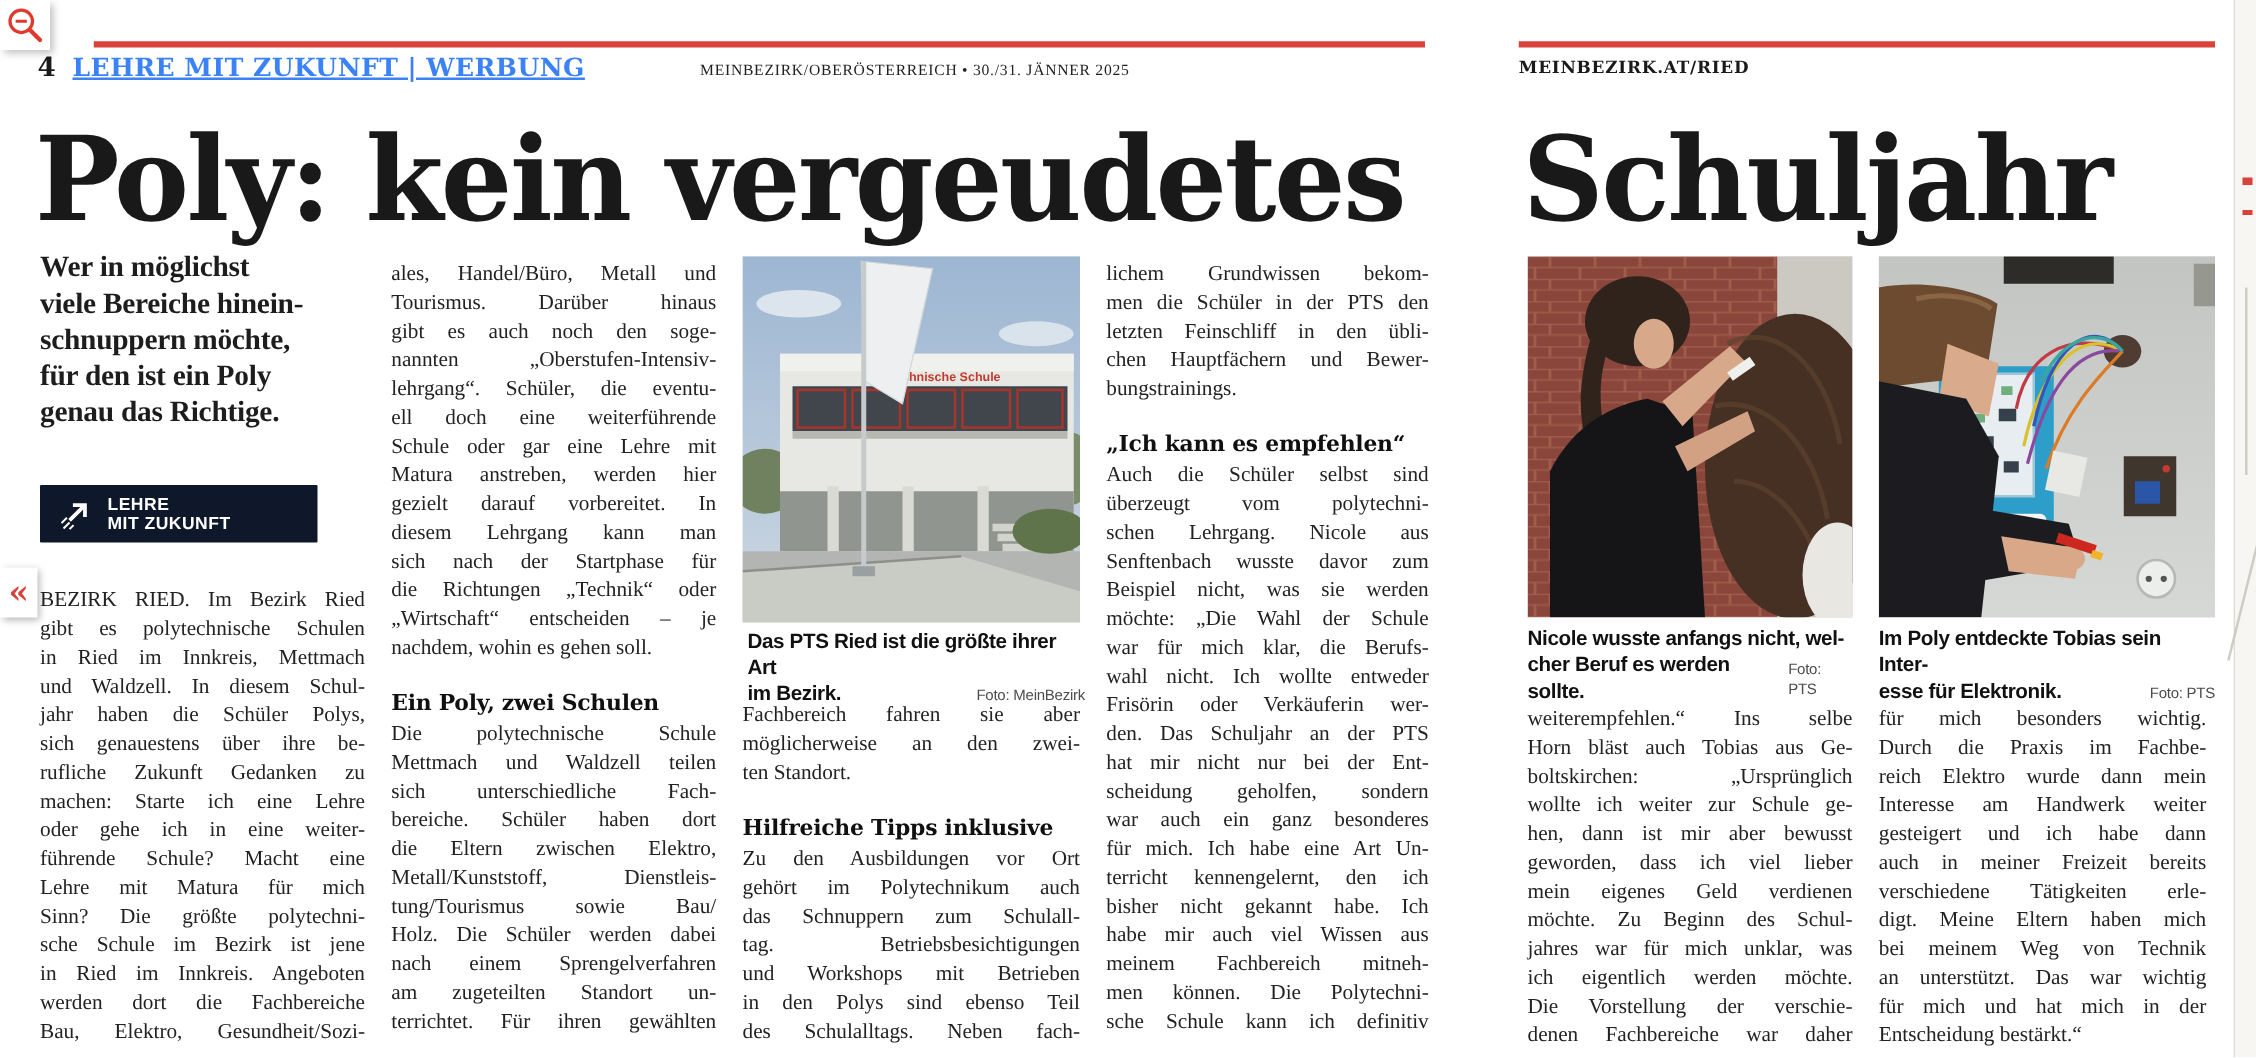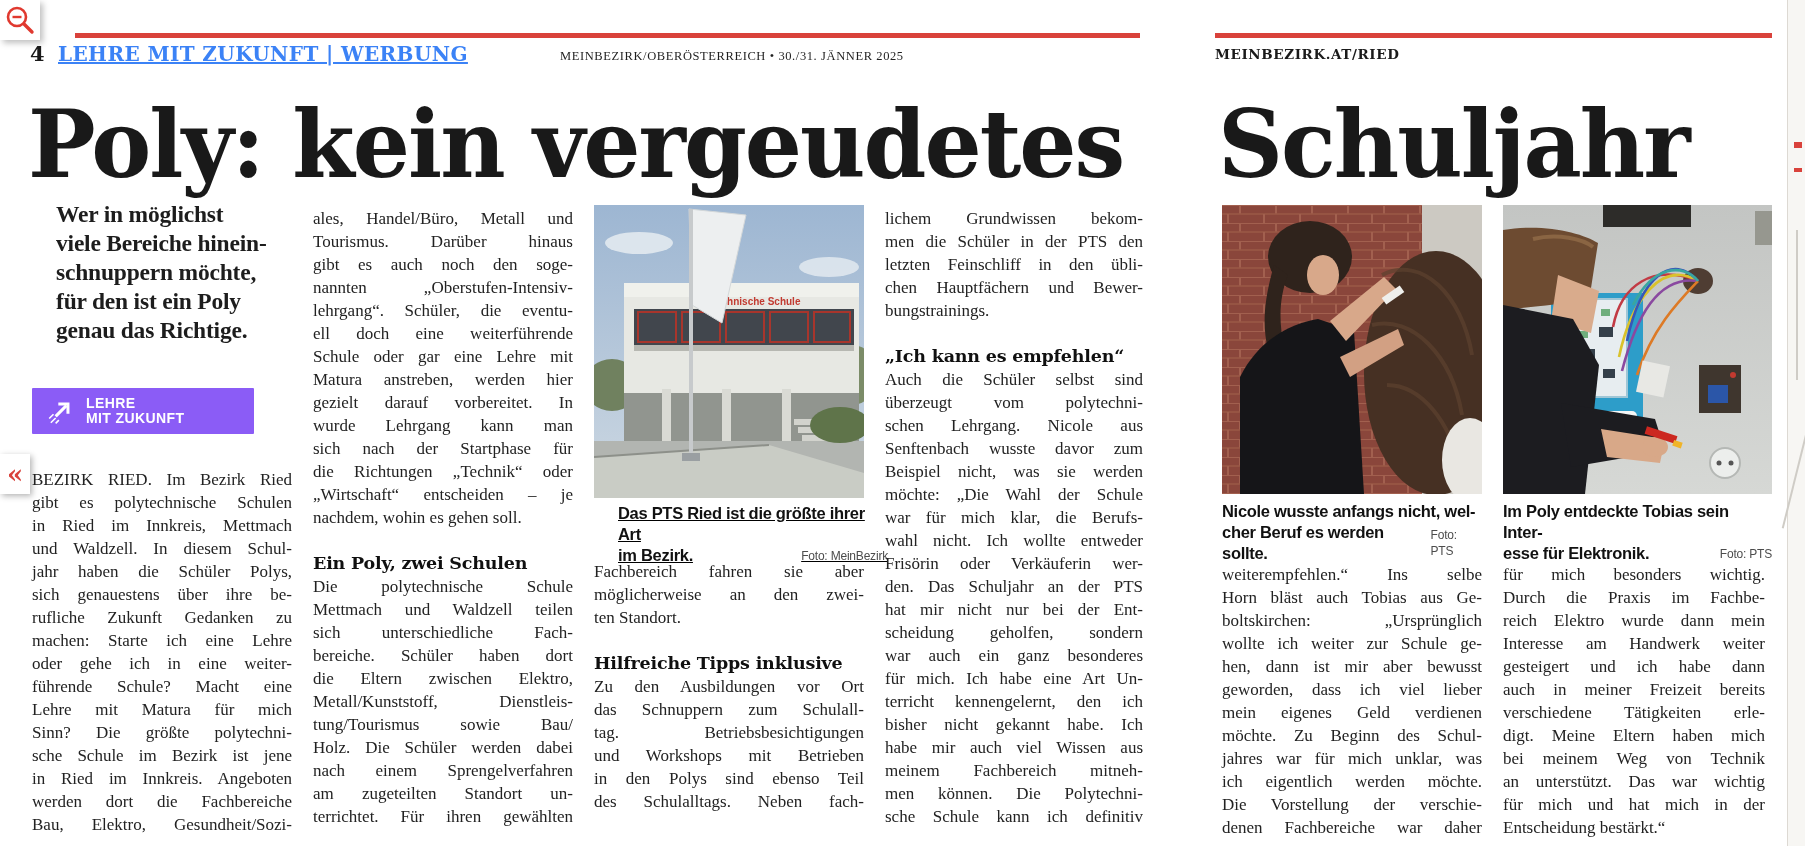"Wer in möglichst" .iline { margin-left: 24px -> none }
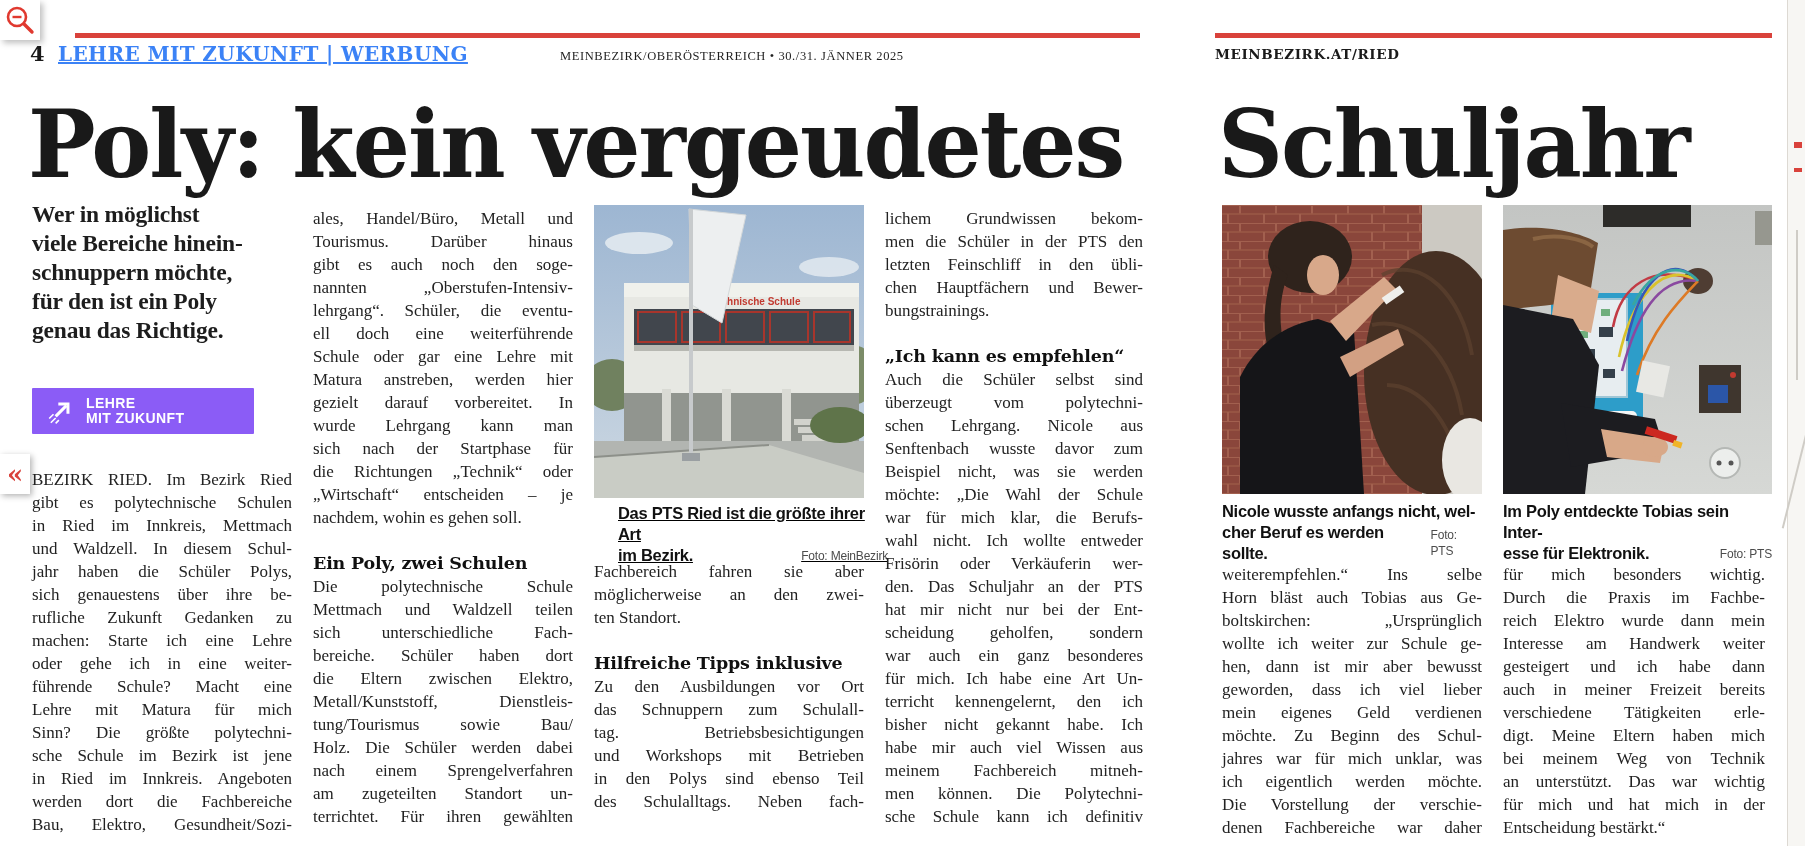"LEHRE" .badge { background: #8b5cf6 -> #0f172a }
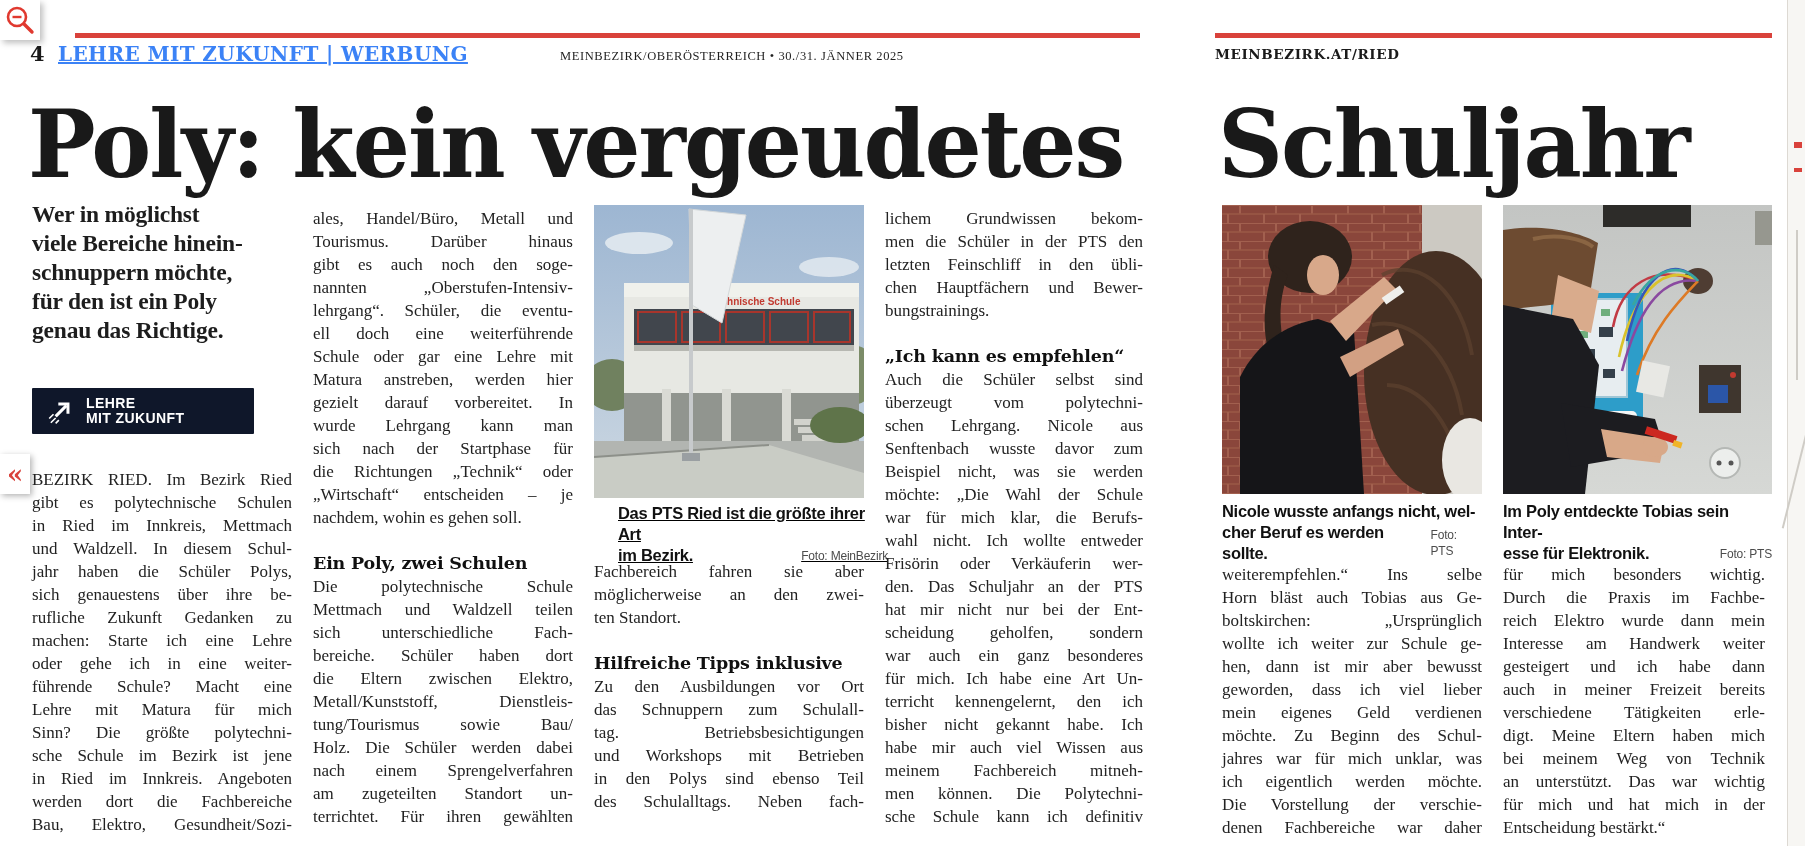"wurde Lehrgang kann man" div.line { text: wurde -> diesem }
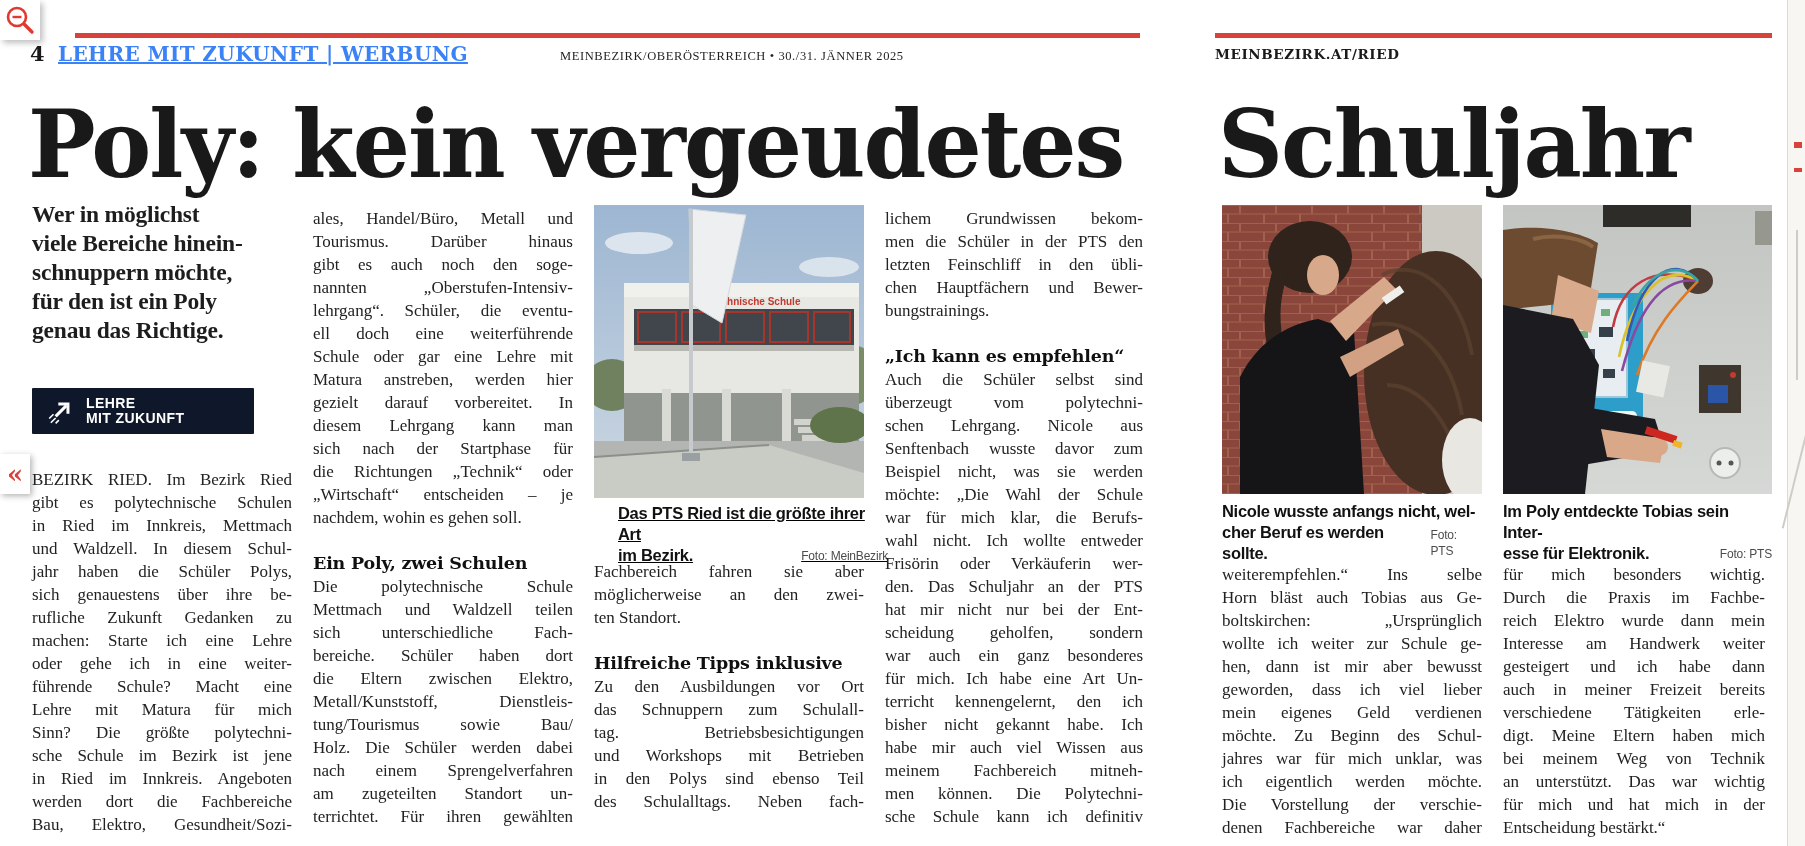"Das PTS Ried ist die" div.caption { left: 618px -> 598px; text-decoration: underline -> none }
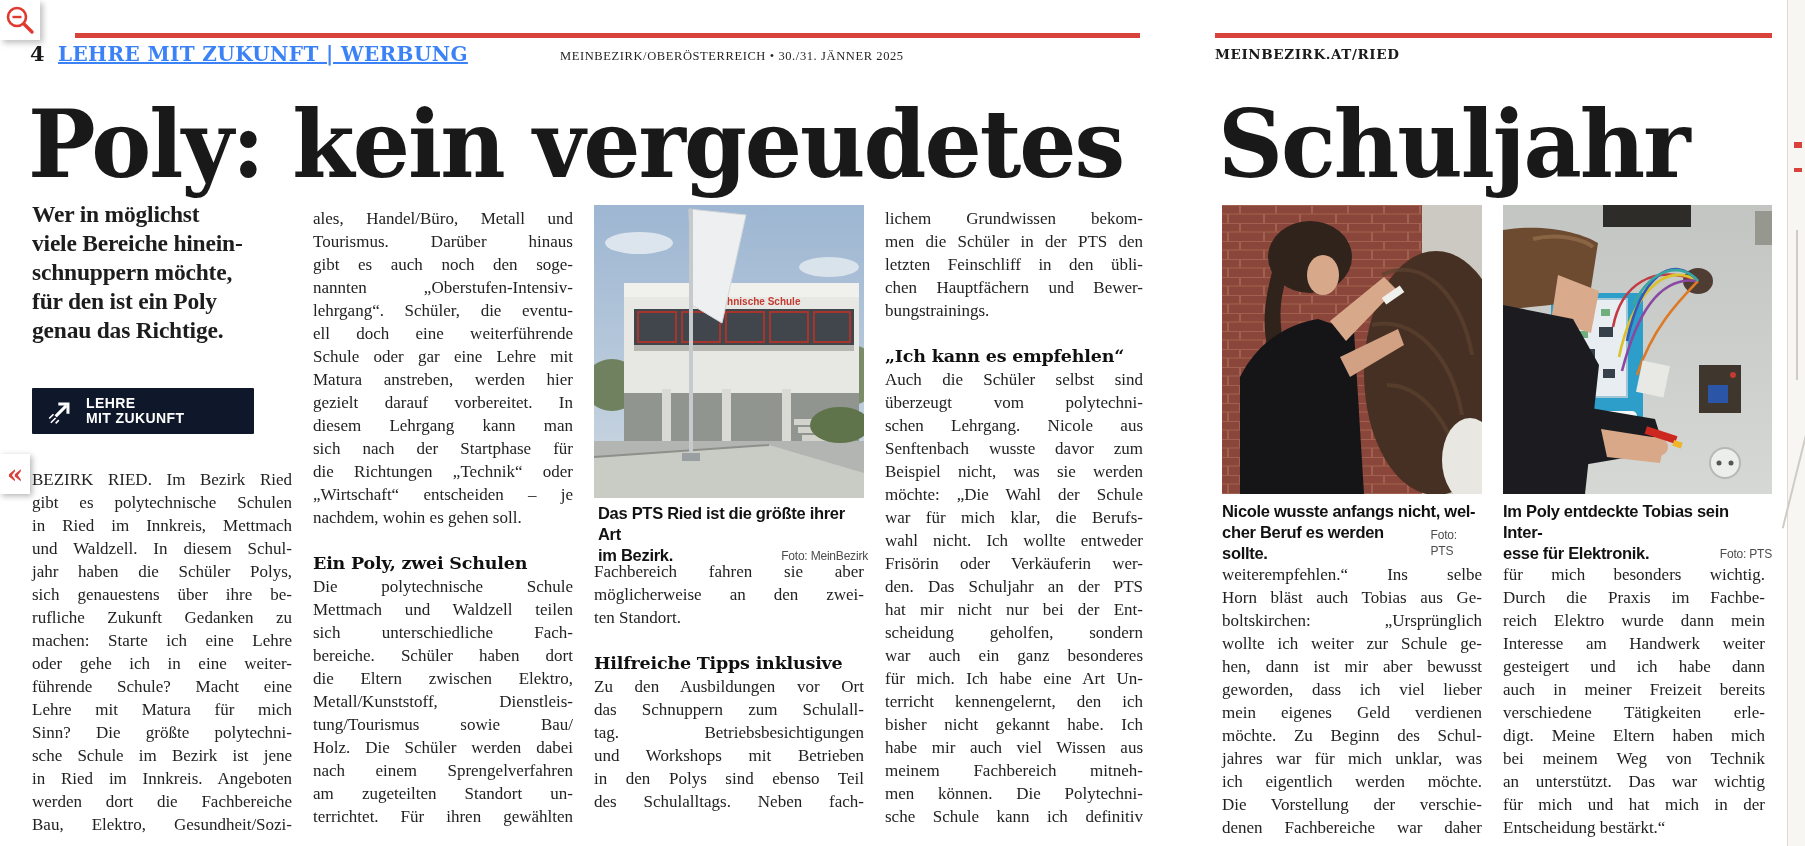"gehört im Polytechnikum auch" div.line { html: none -> <div>gehört im Polytechnikum auch</div> }
